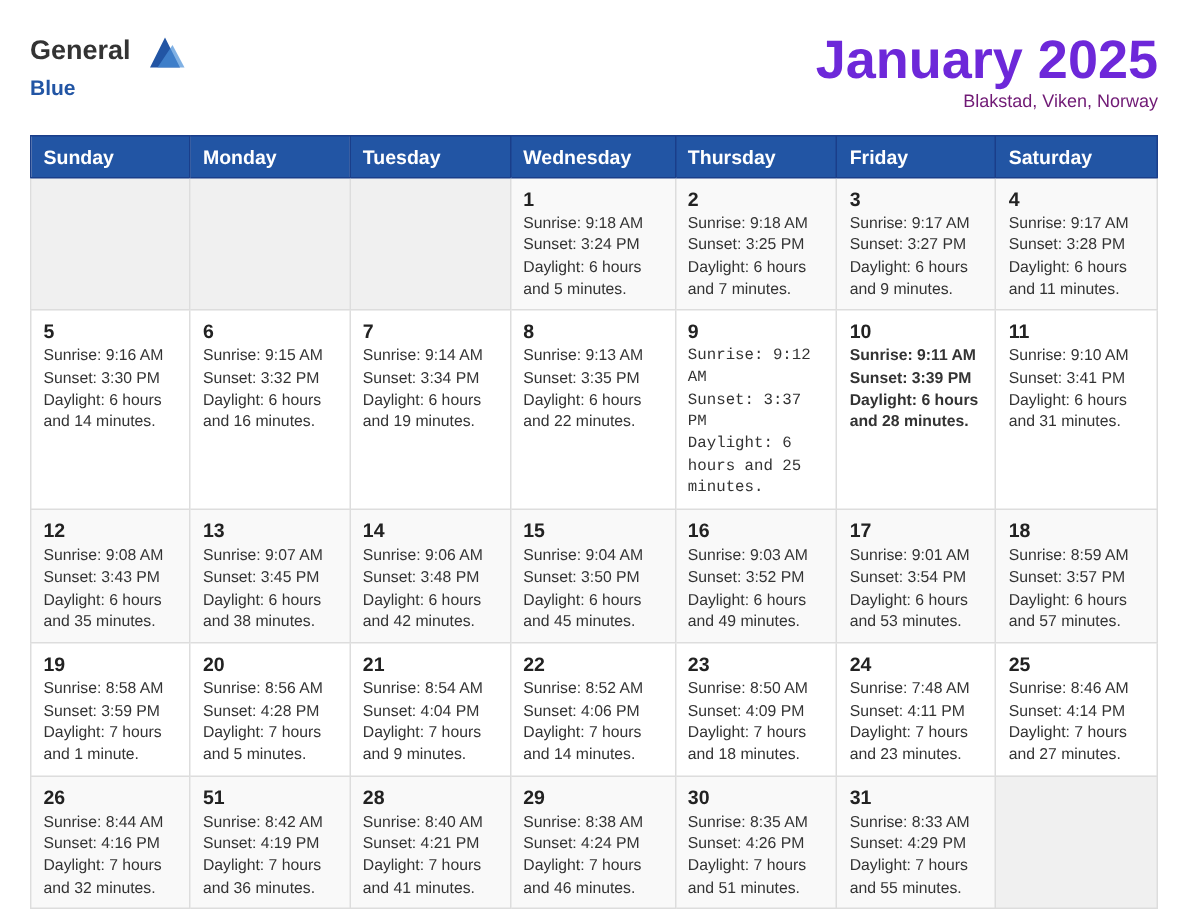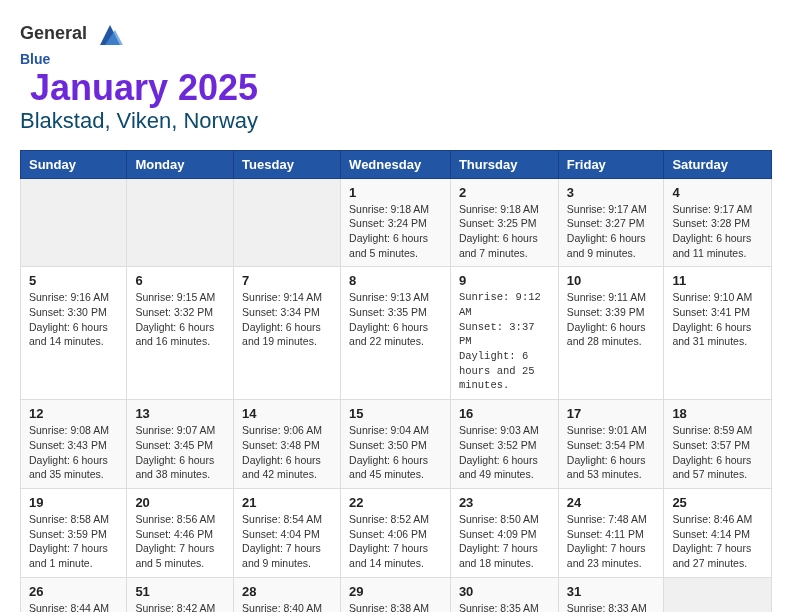"General" .header { flex-direction: column -> none }
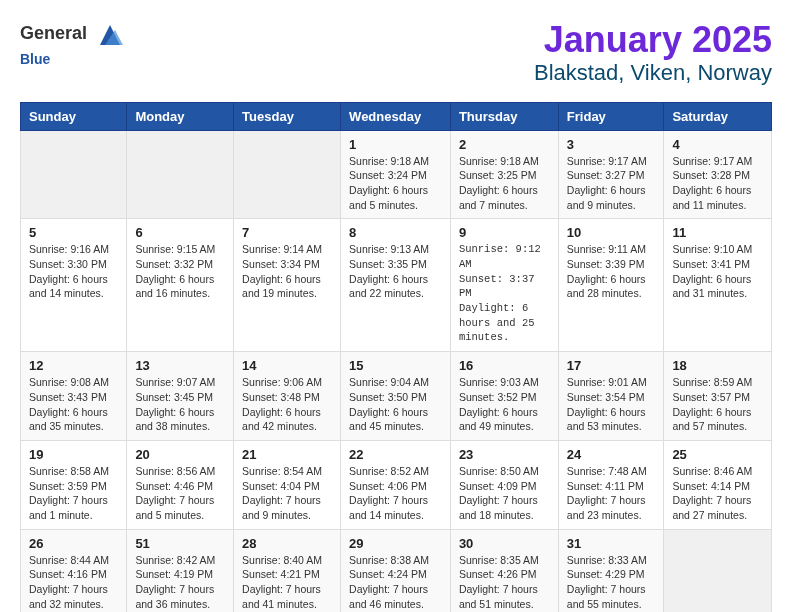"Blakstad, Viken, Norway" .title-block h2 { color: #0c4a6e -> #701a75; font-size: 22px -> 12px }
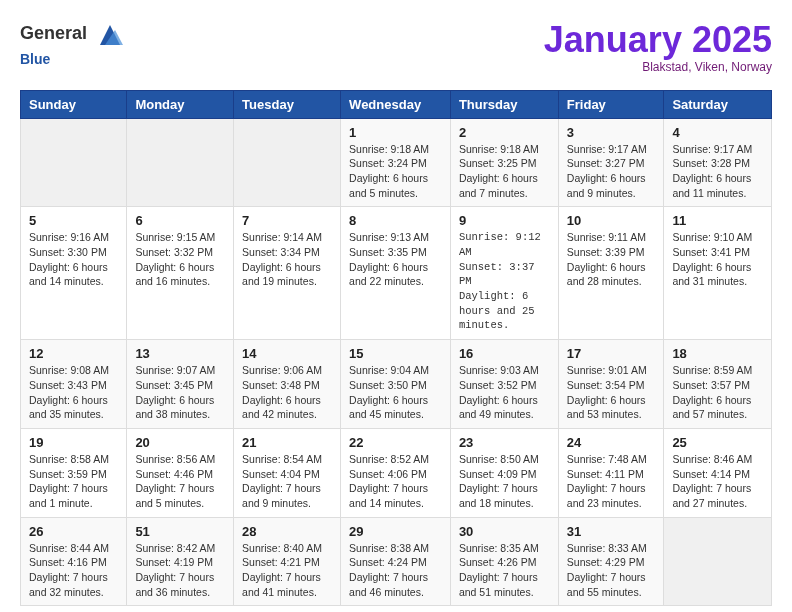"Sunrise: 9:11 AM" div.day-info { font-weight: none -> bold }
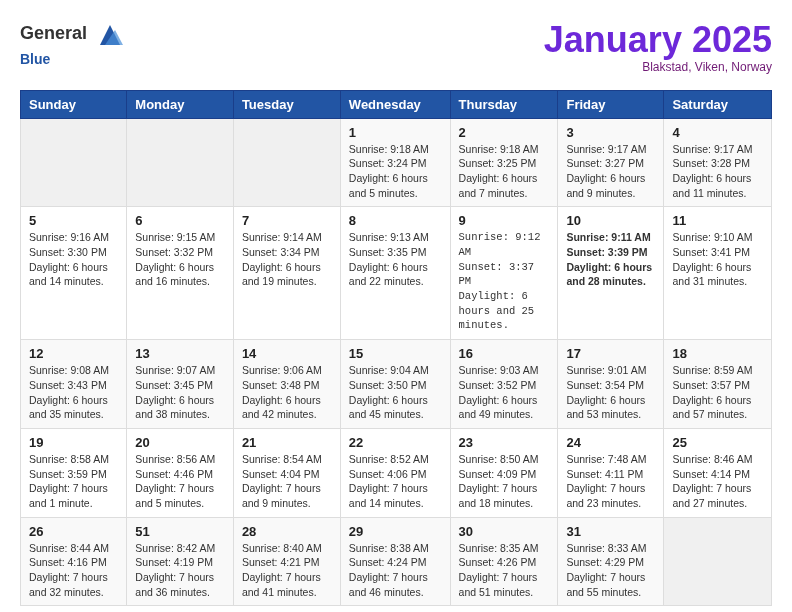"Sunrise: 8:56 AM" div.day-info { text: 4:46 -> 4:28 }
